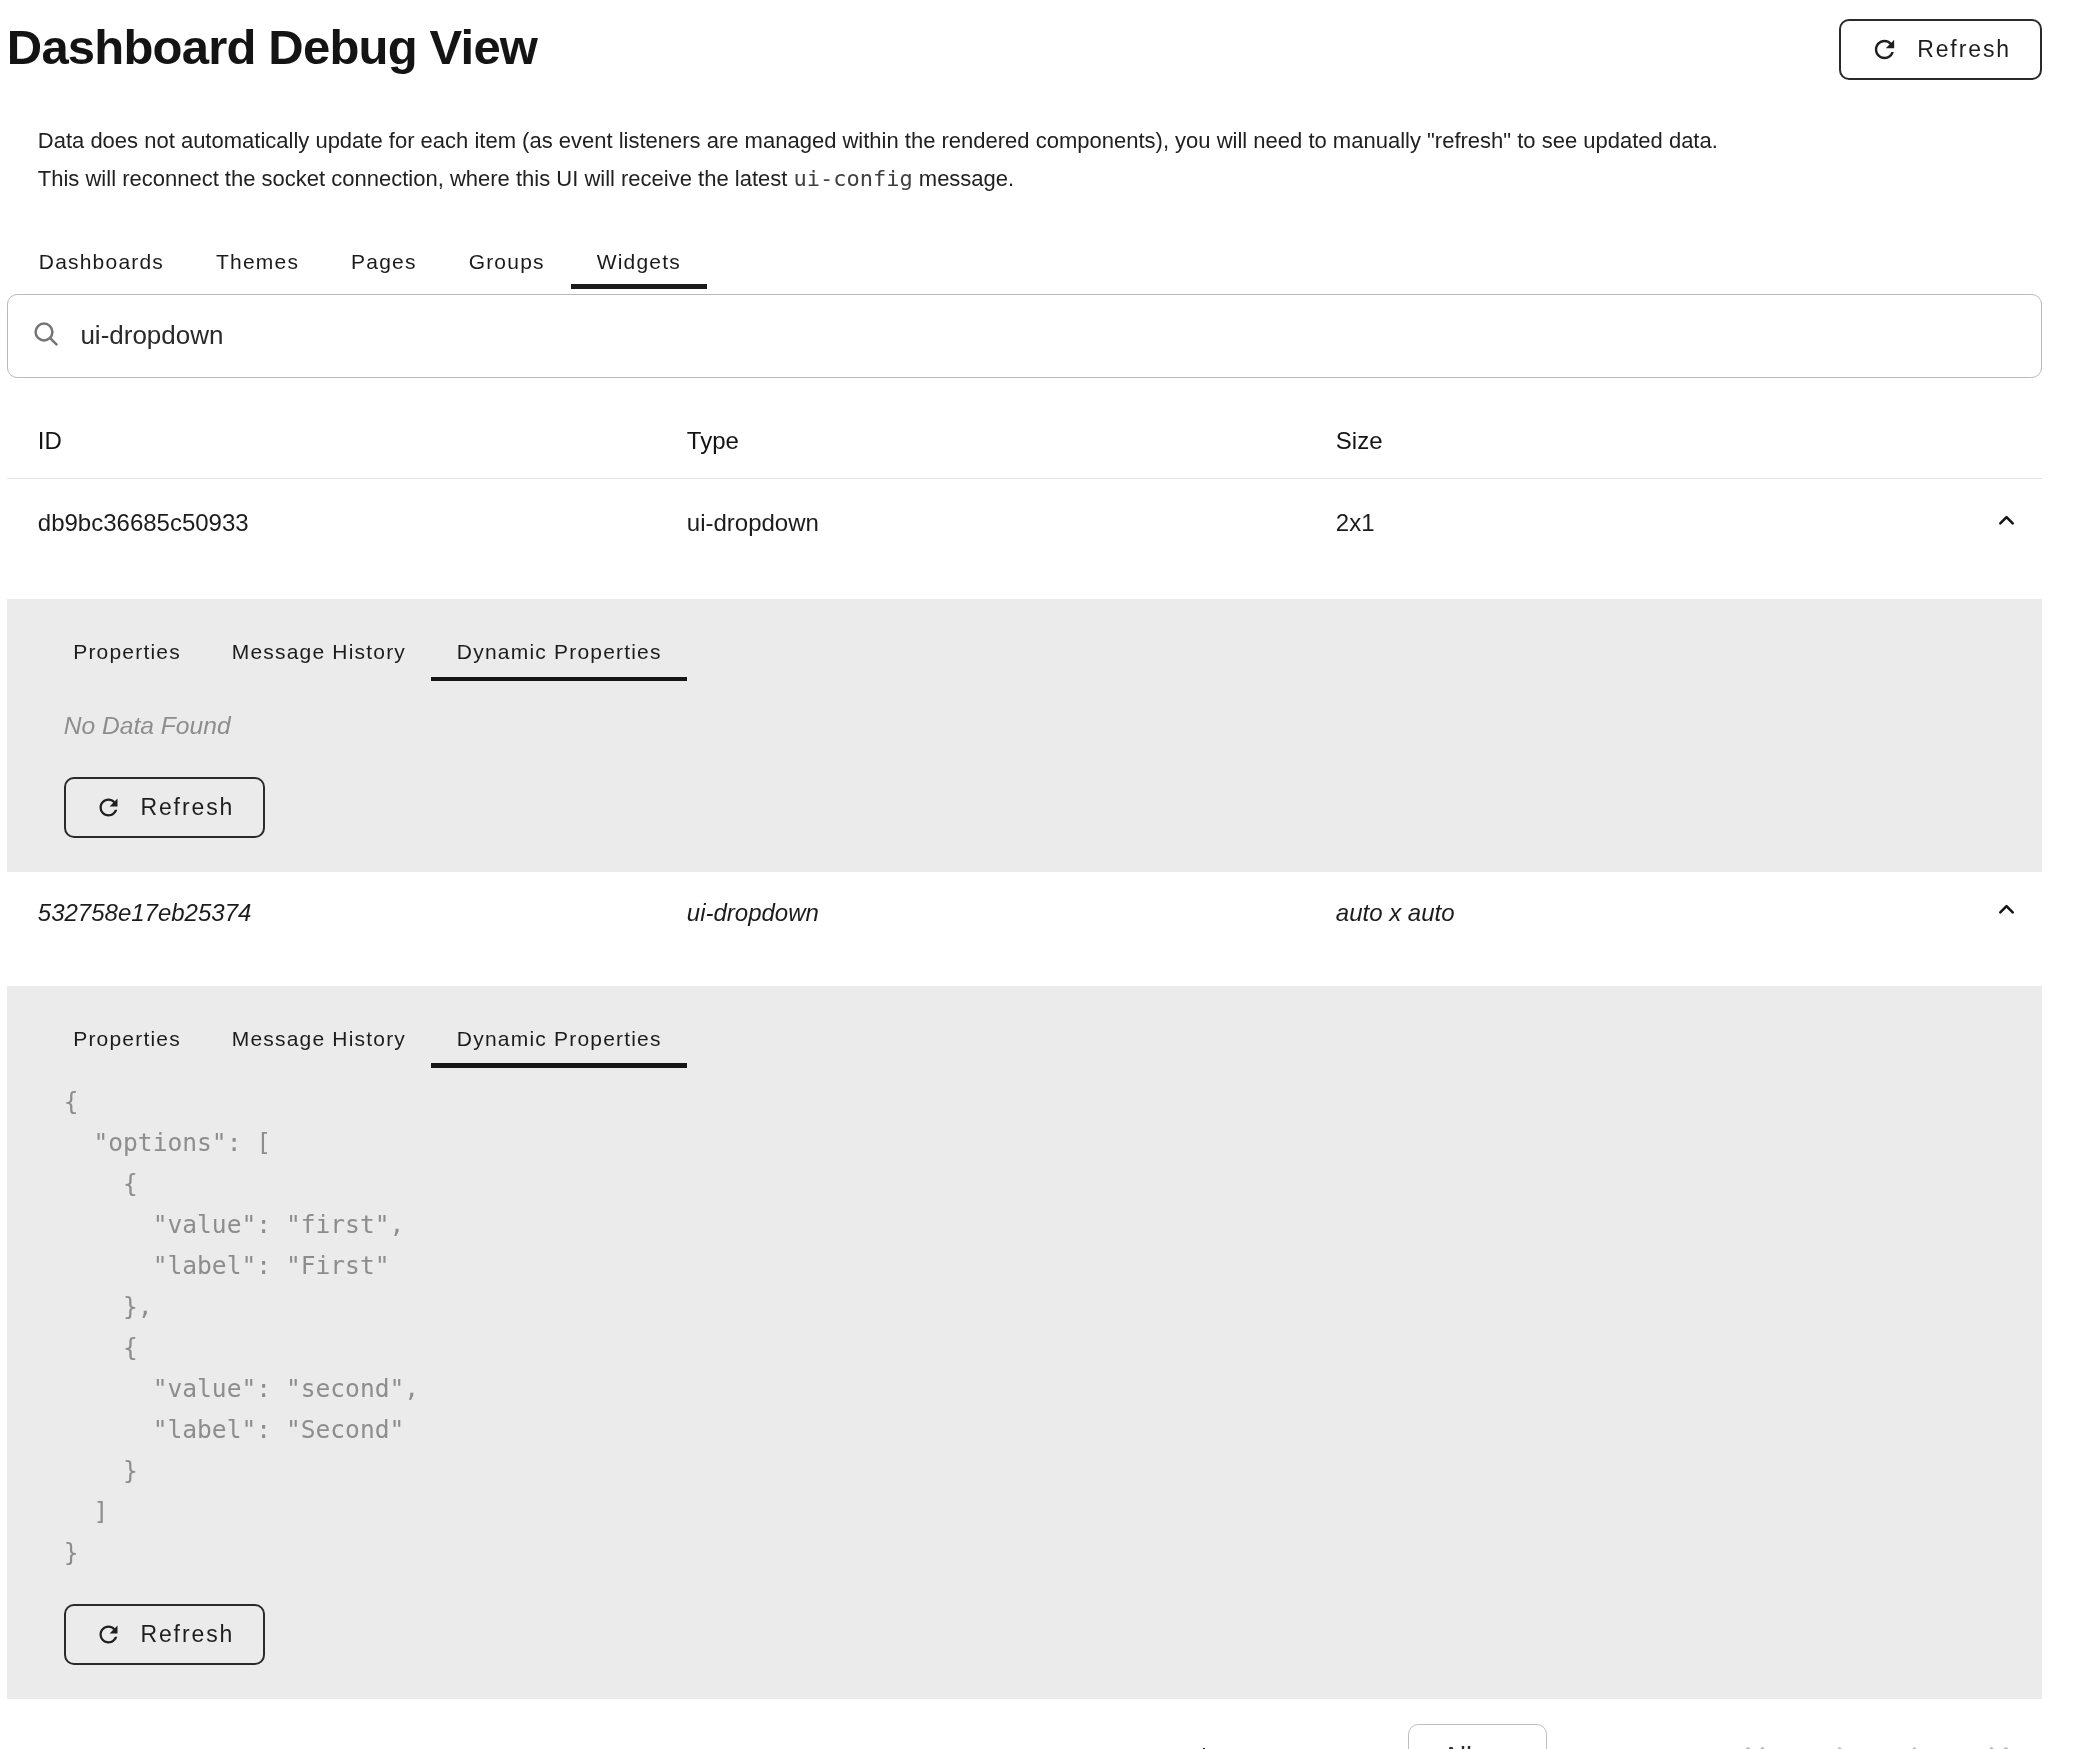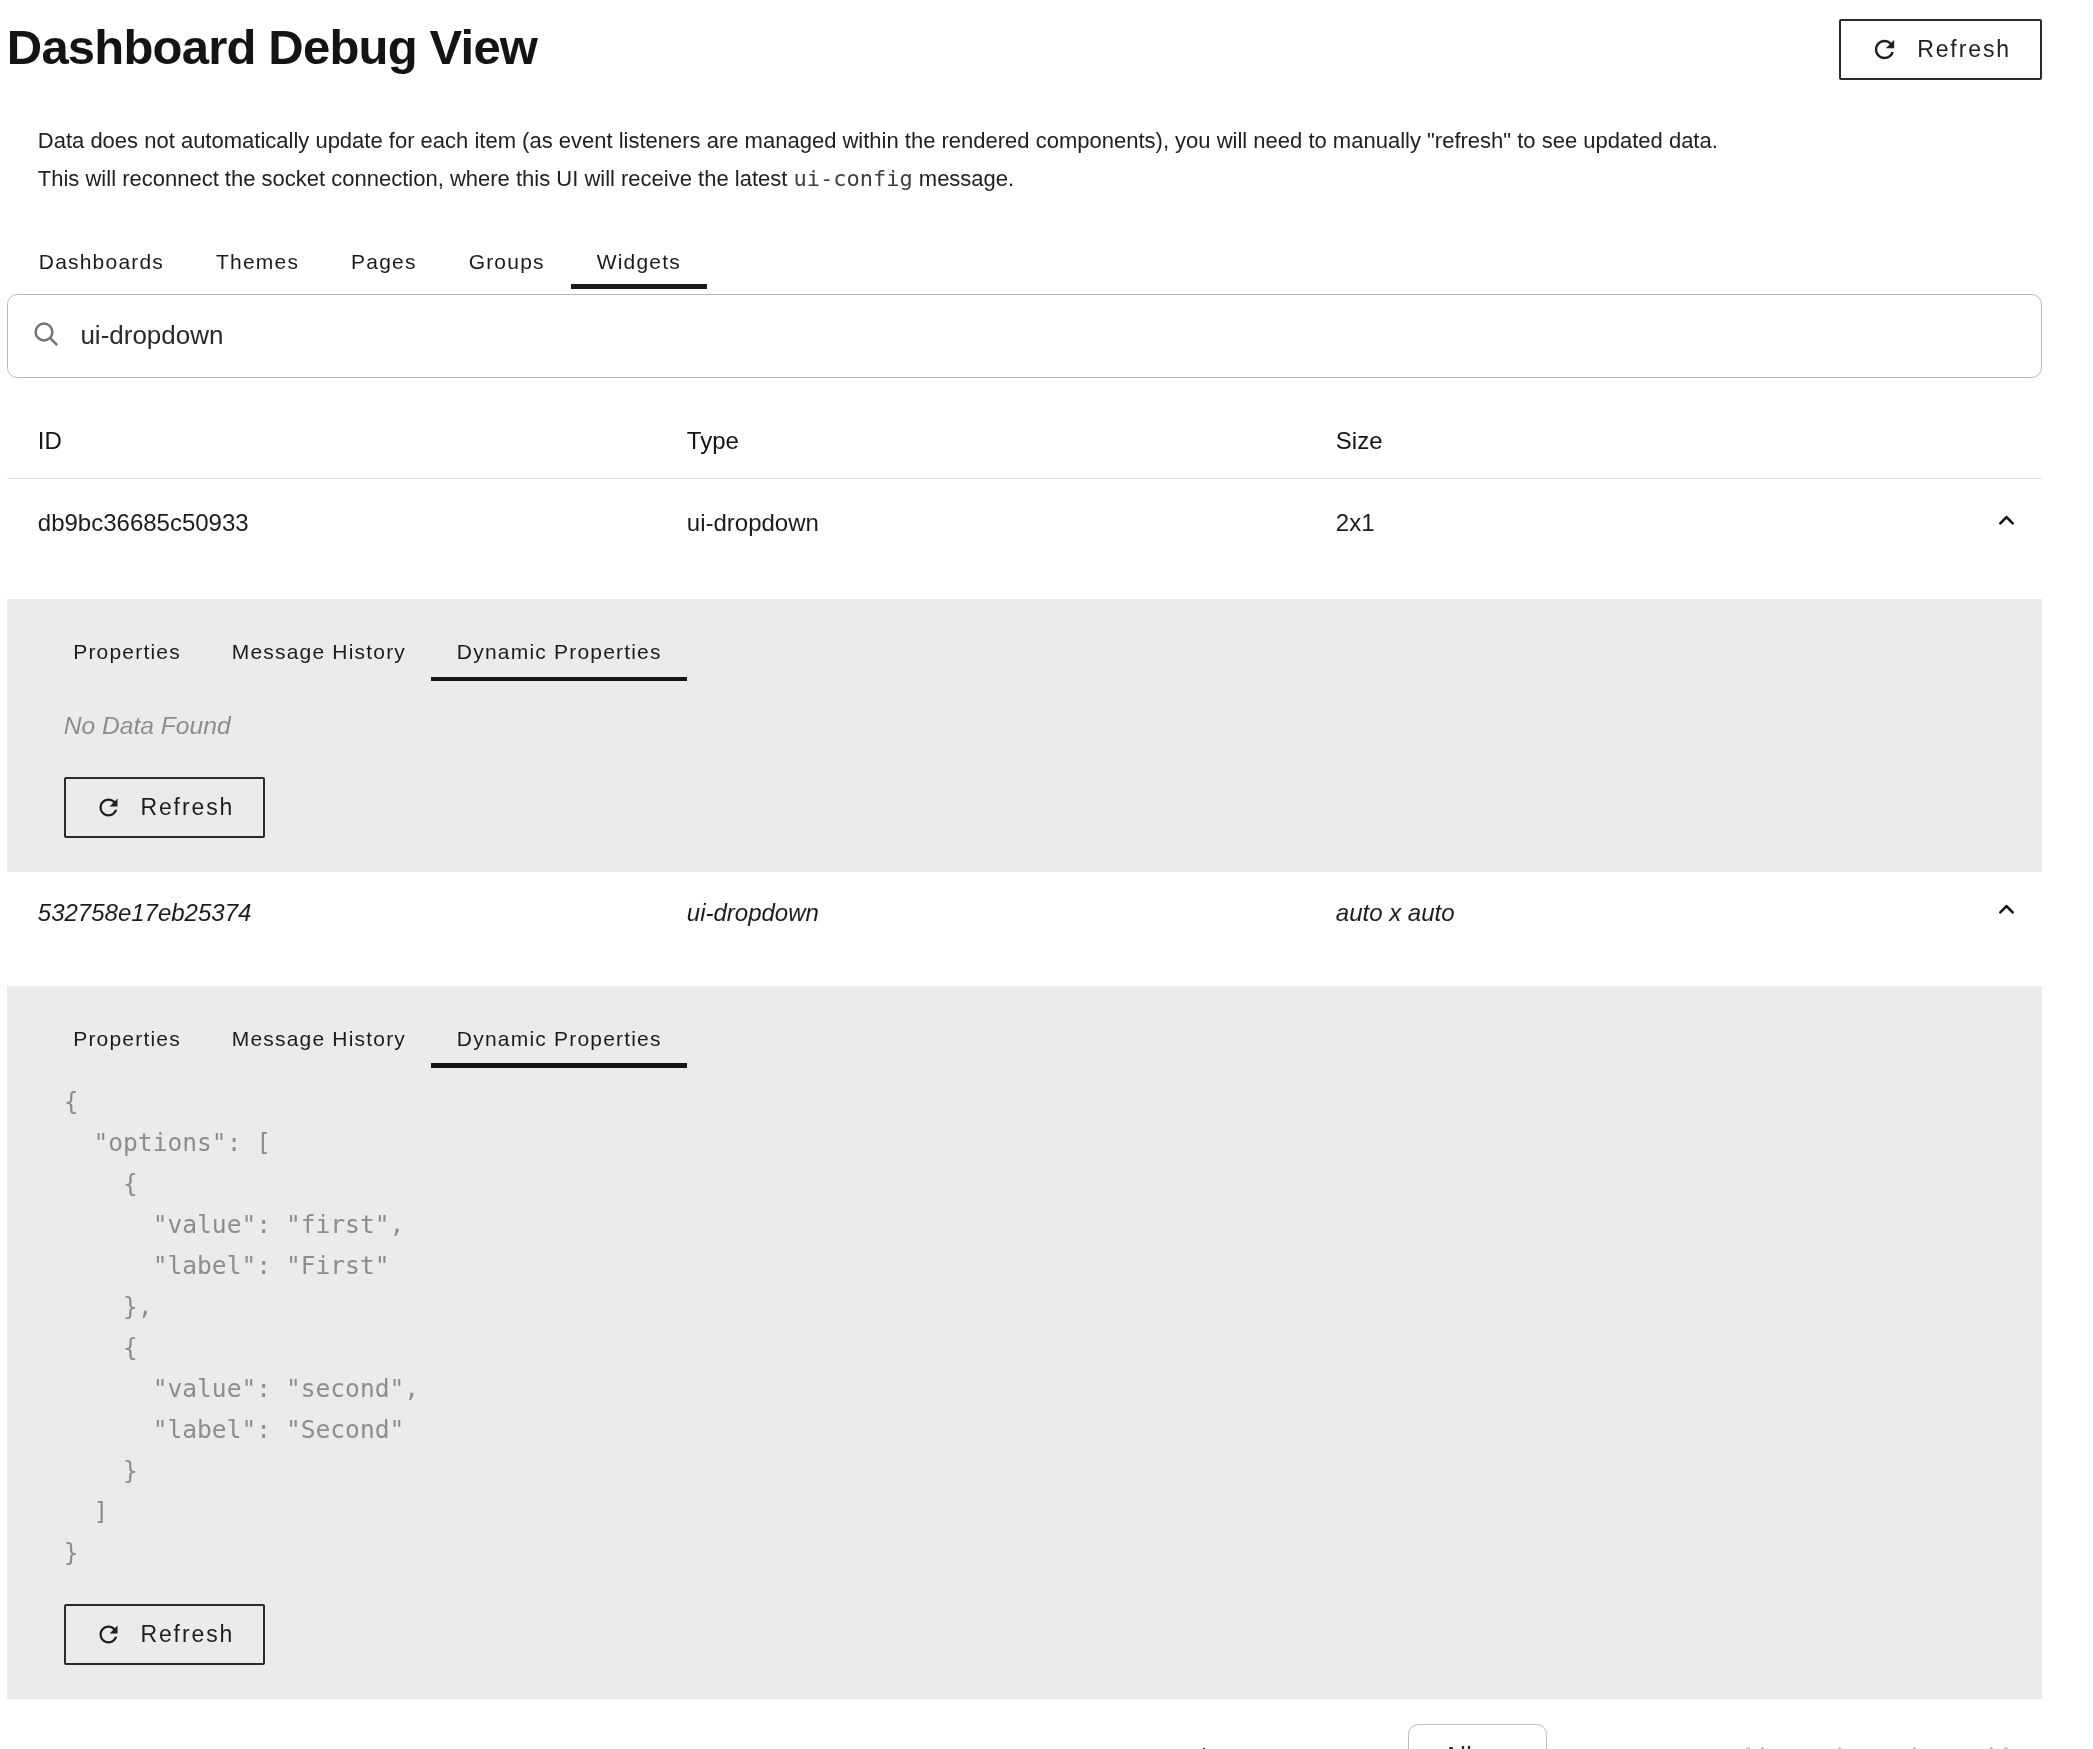"Refresh" .btn { border-radius: 2px -> 10px }
